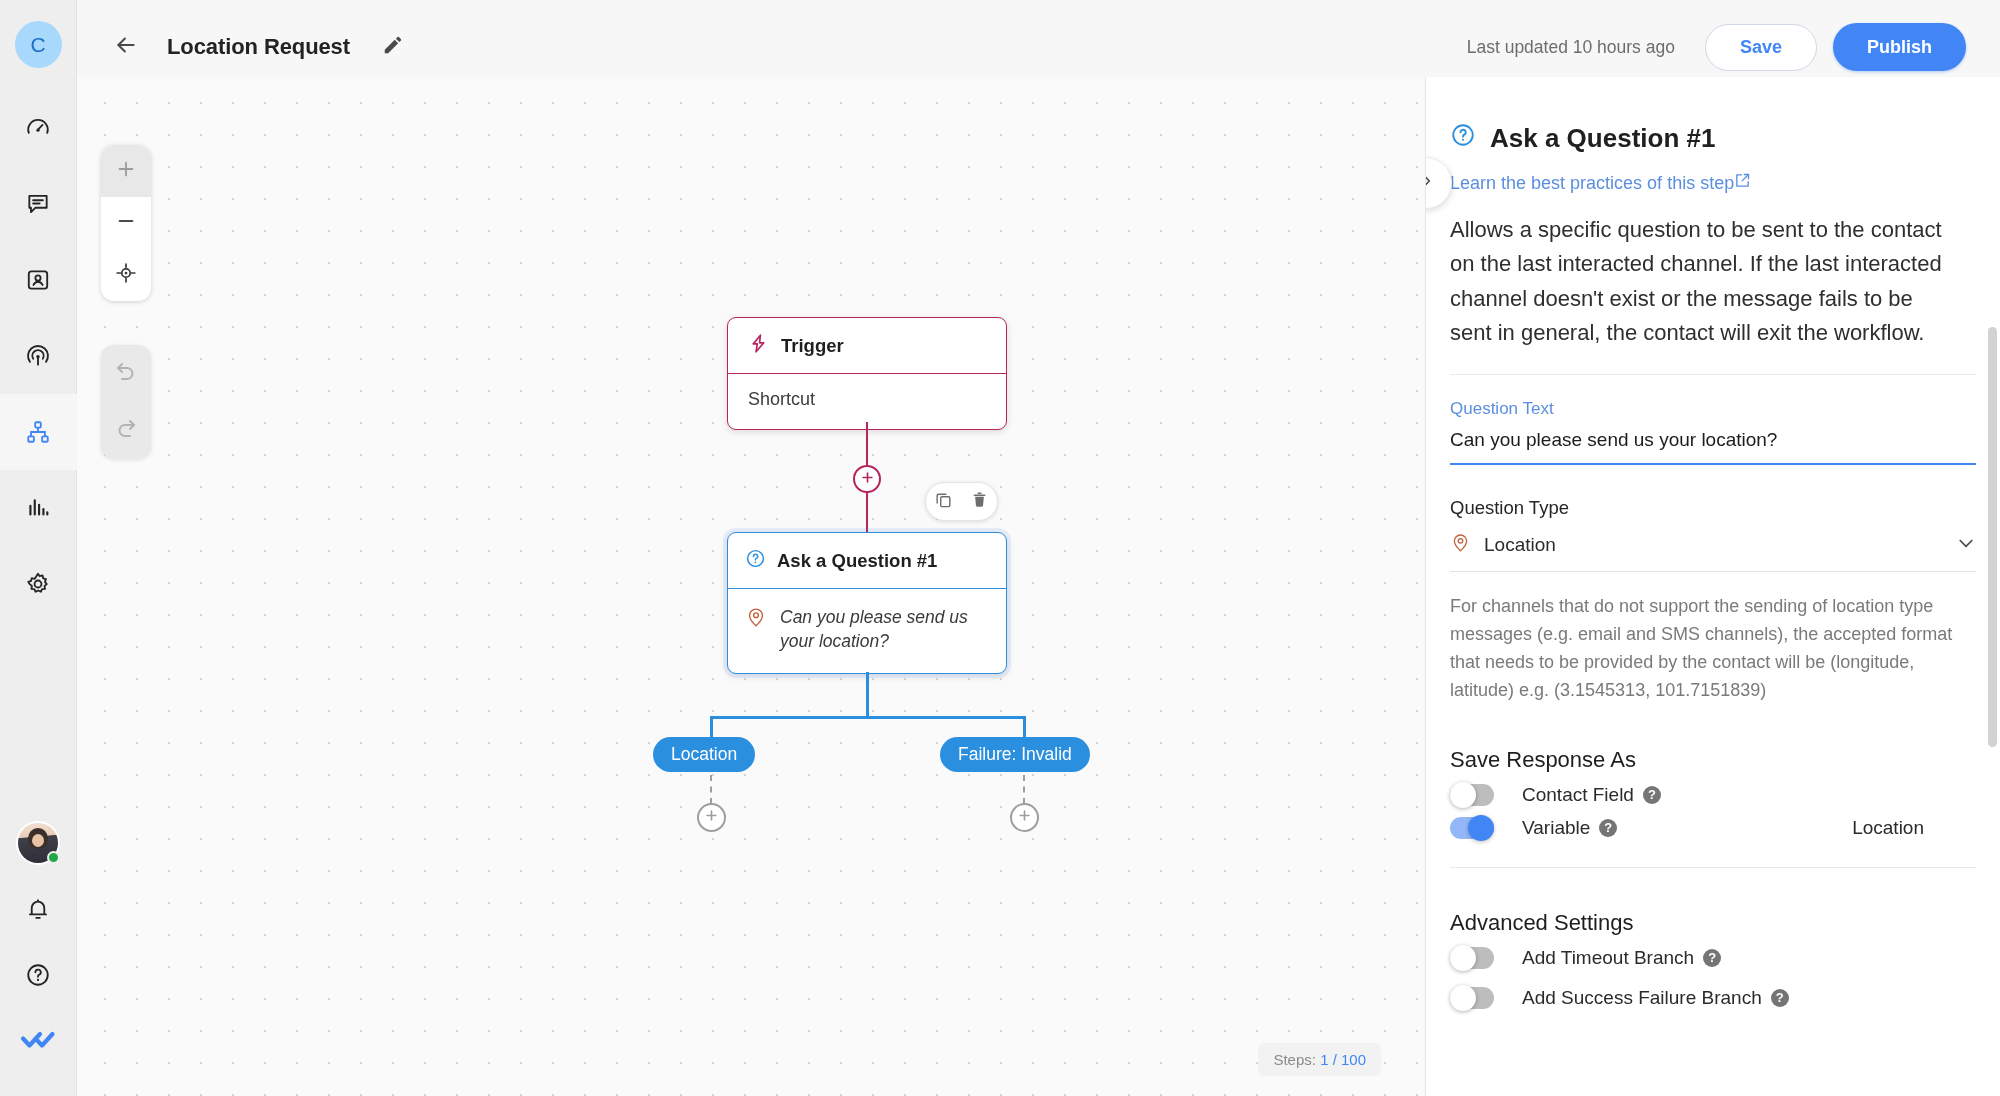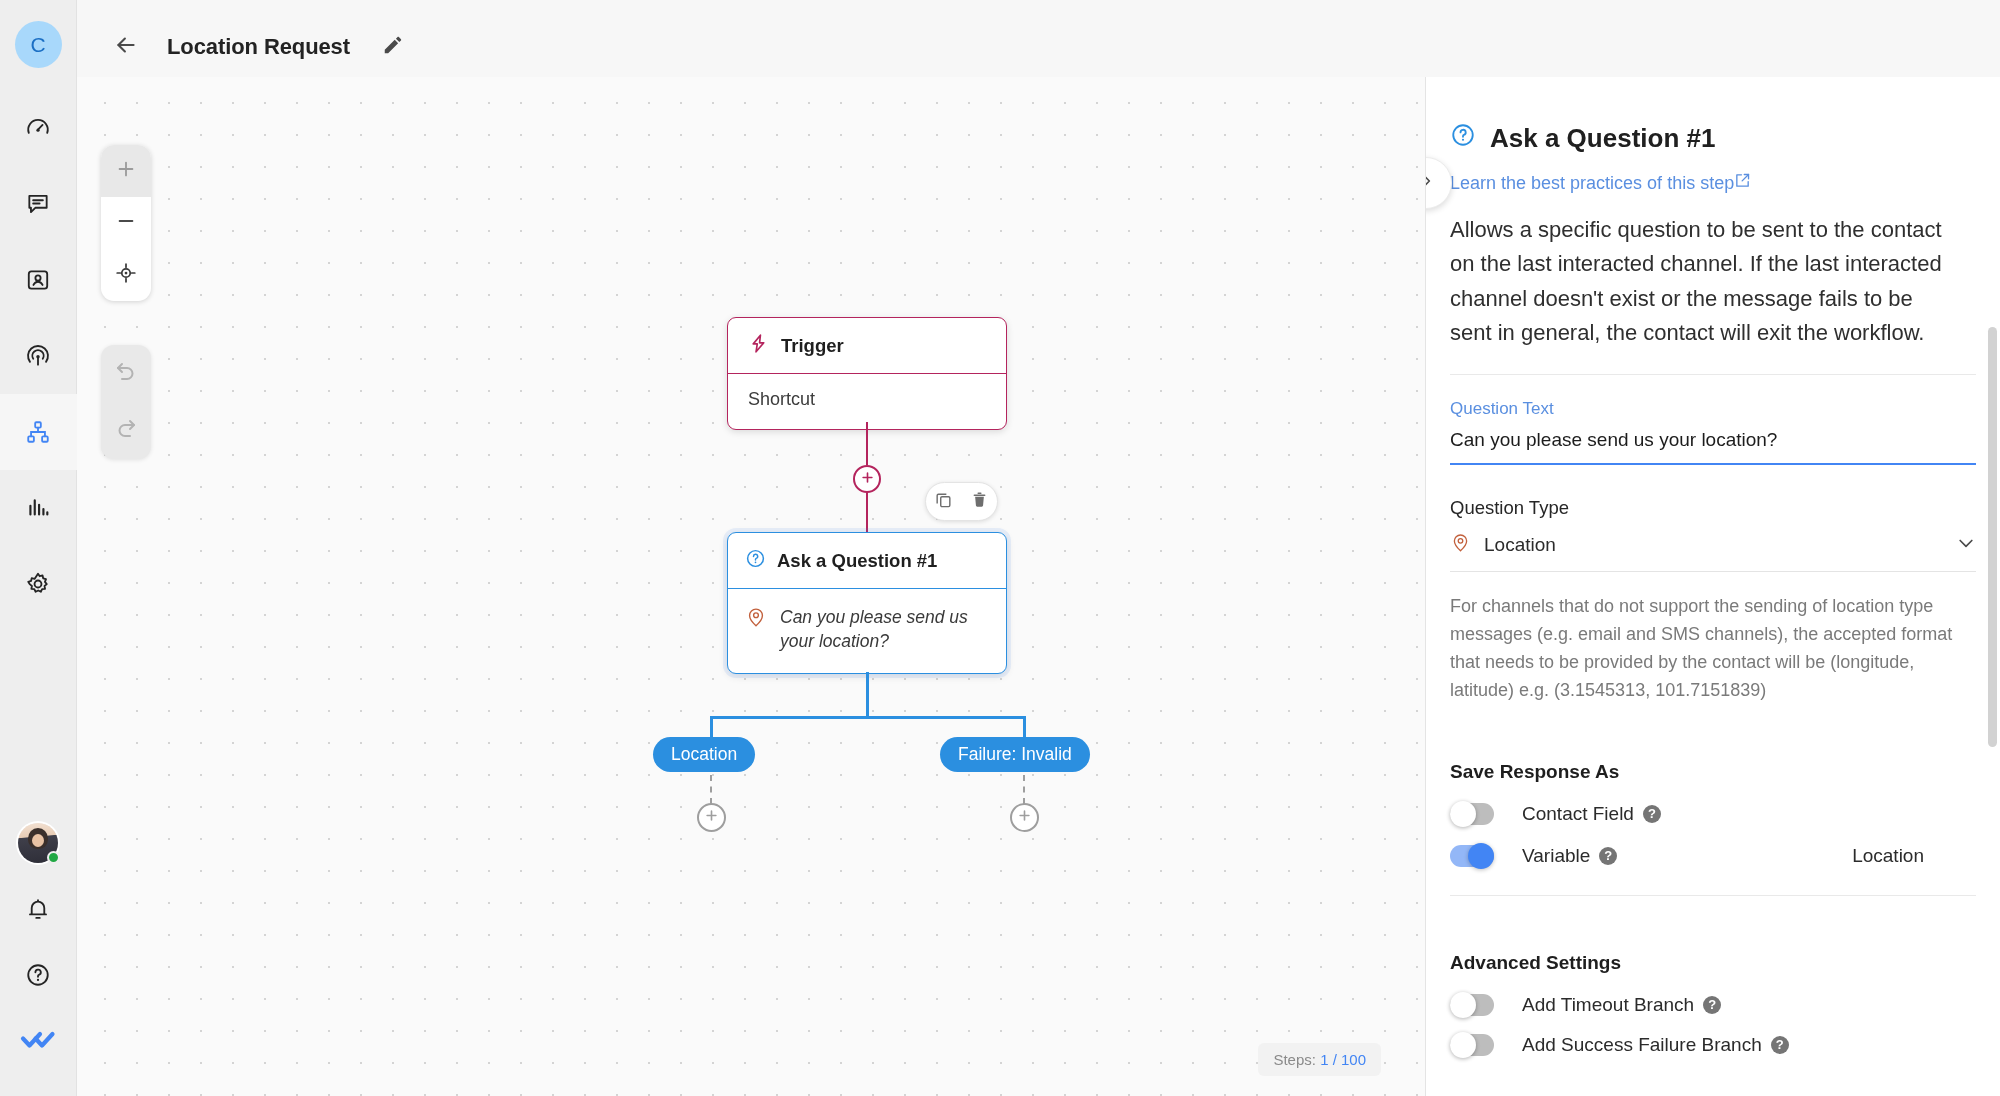"Last updated 10 hours ago" div.top-right { html: none -> <div> <div>Last updated 10 hours ago</div> <button>Save</button> <button>Publish</button> </div> }
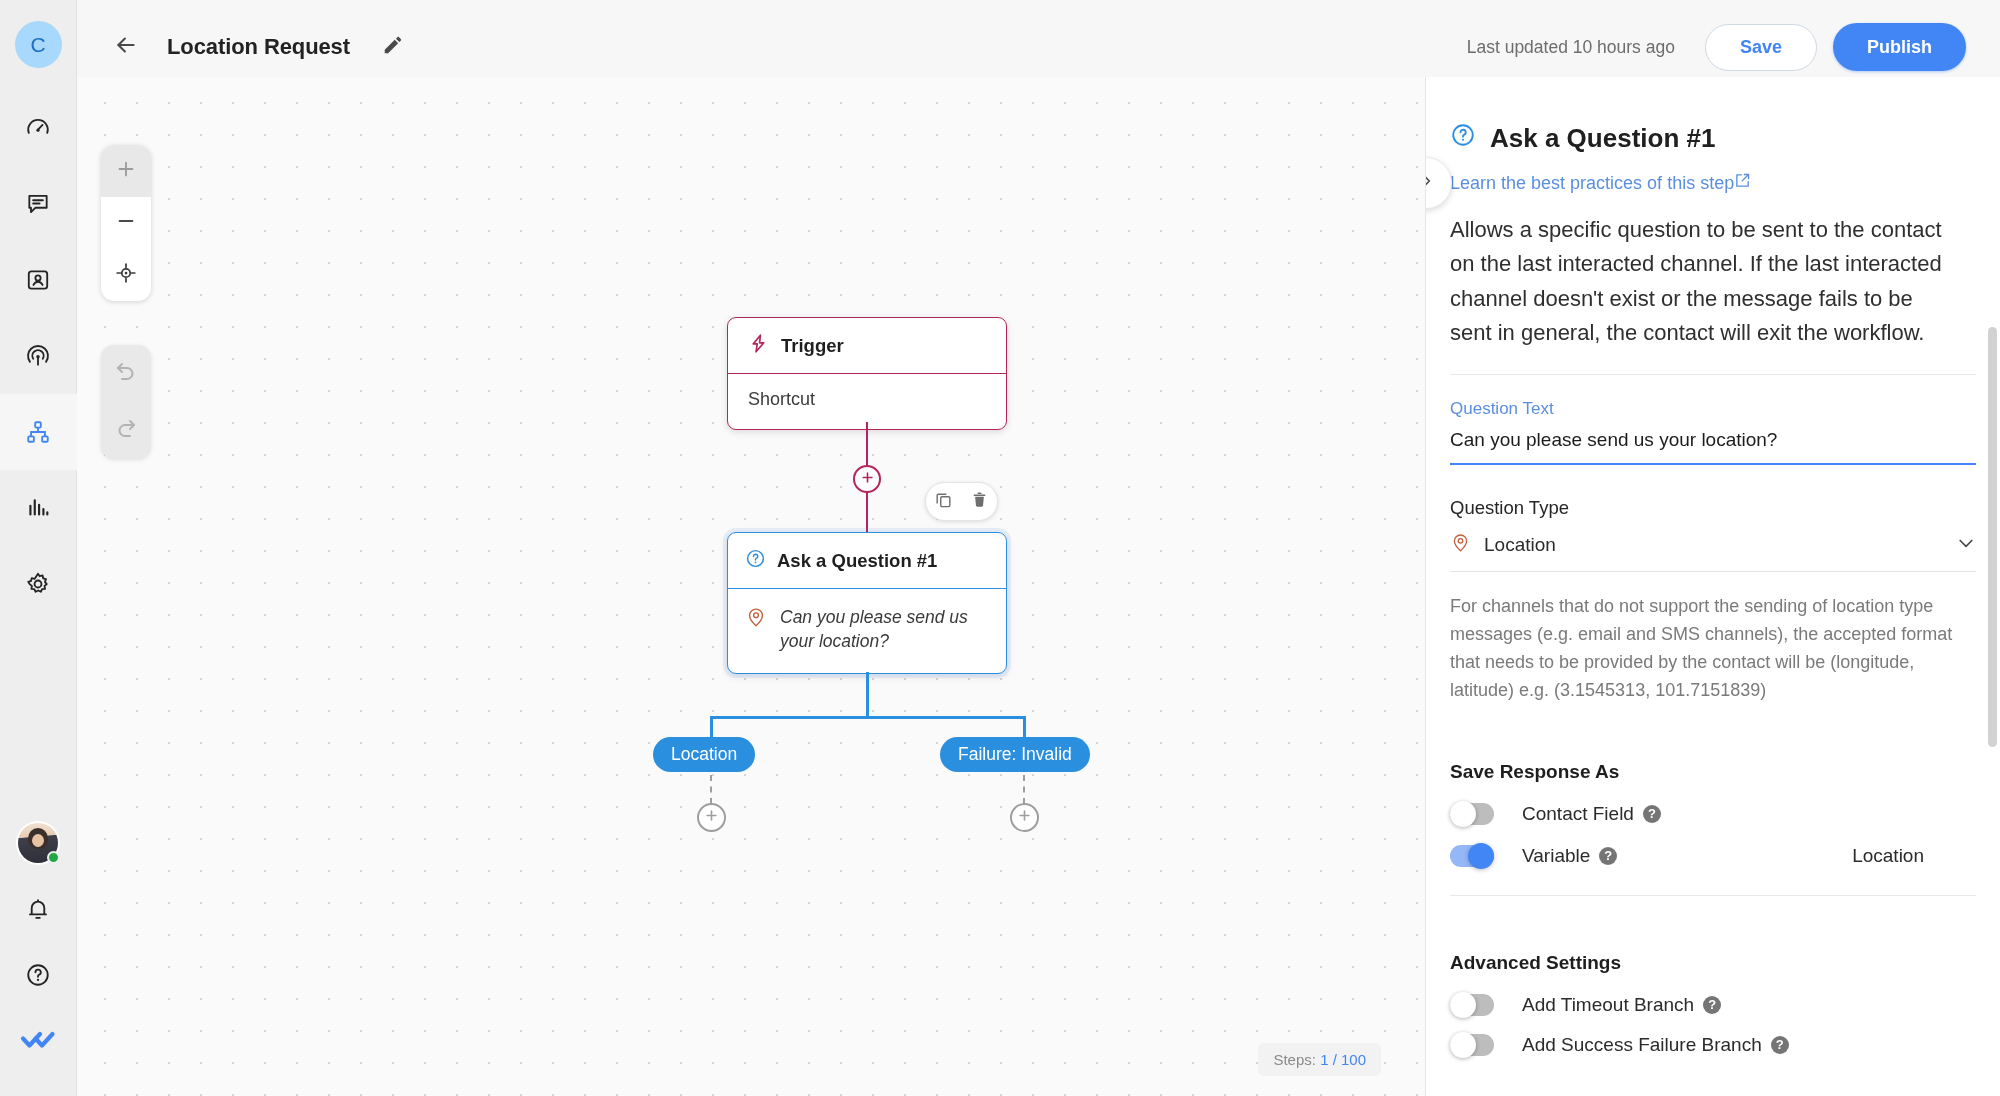"Save Response As" .section-head { font-size: 19px -> 22px; font-weight: 700 -> 400; margin-top: 56px -> 42px }
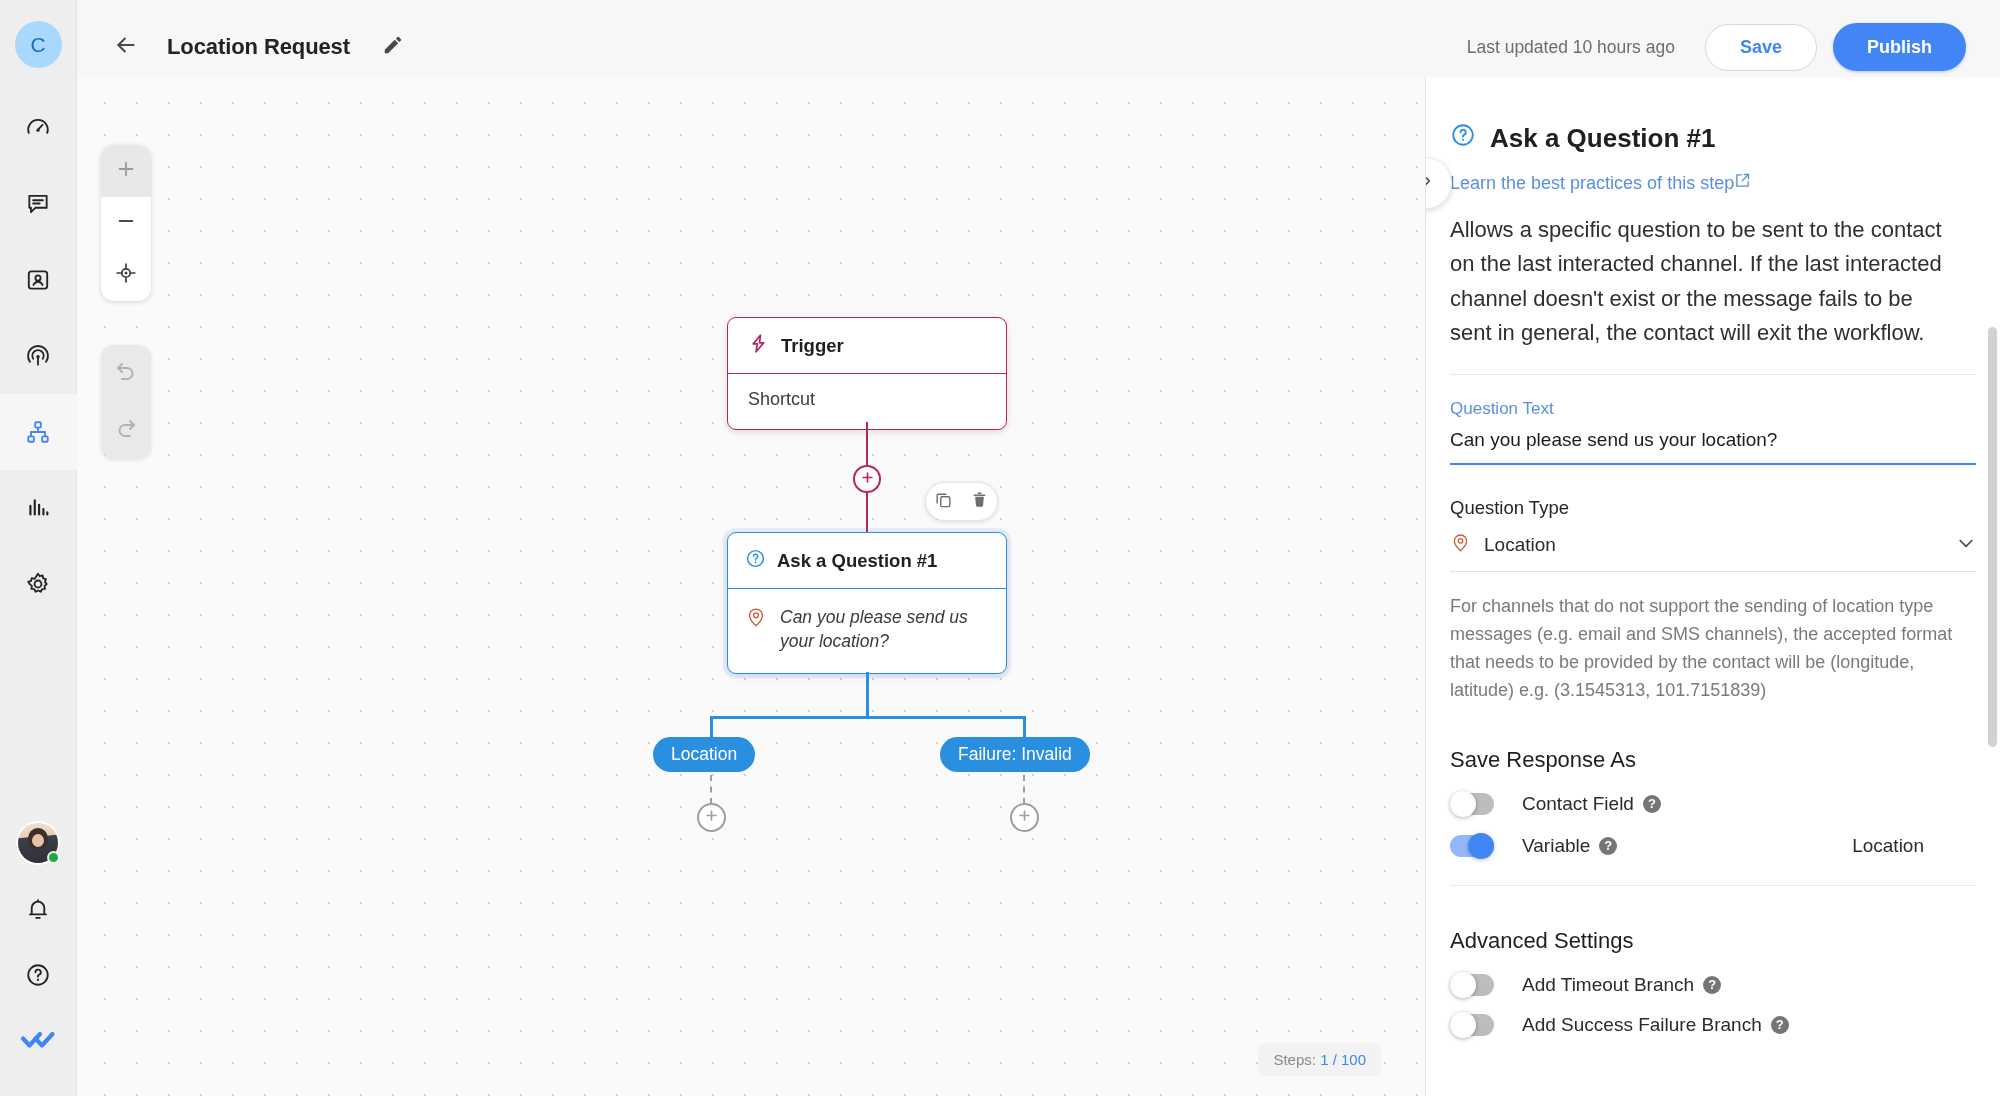"Contact Field" .toggle-row { margin-top: 20px -> 11px }
